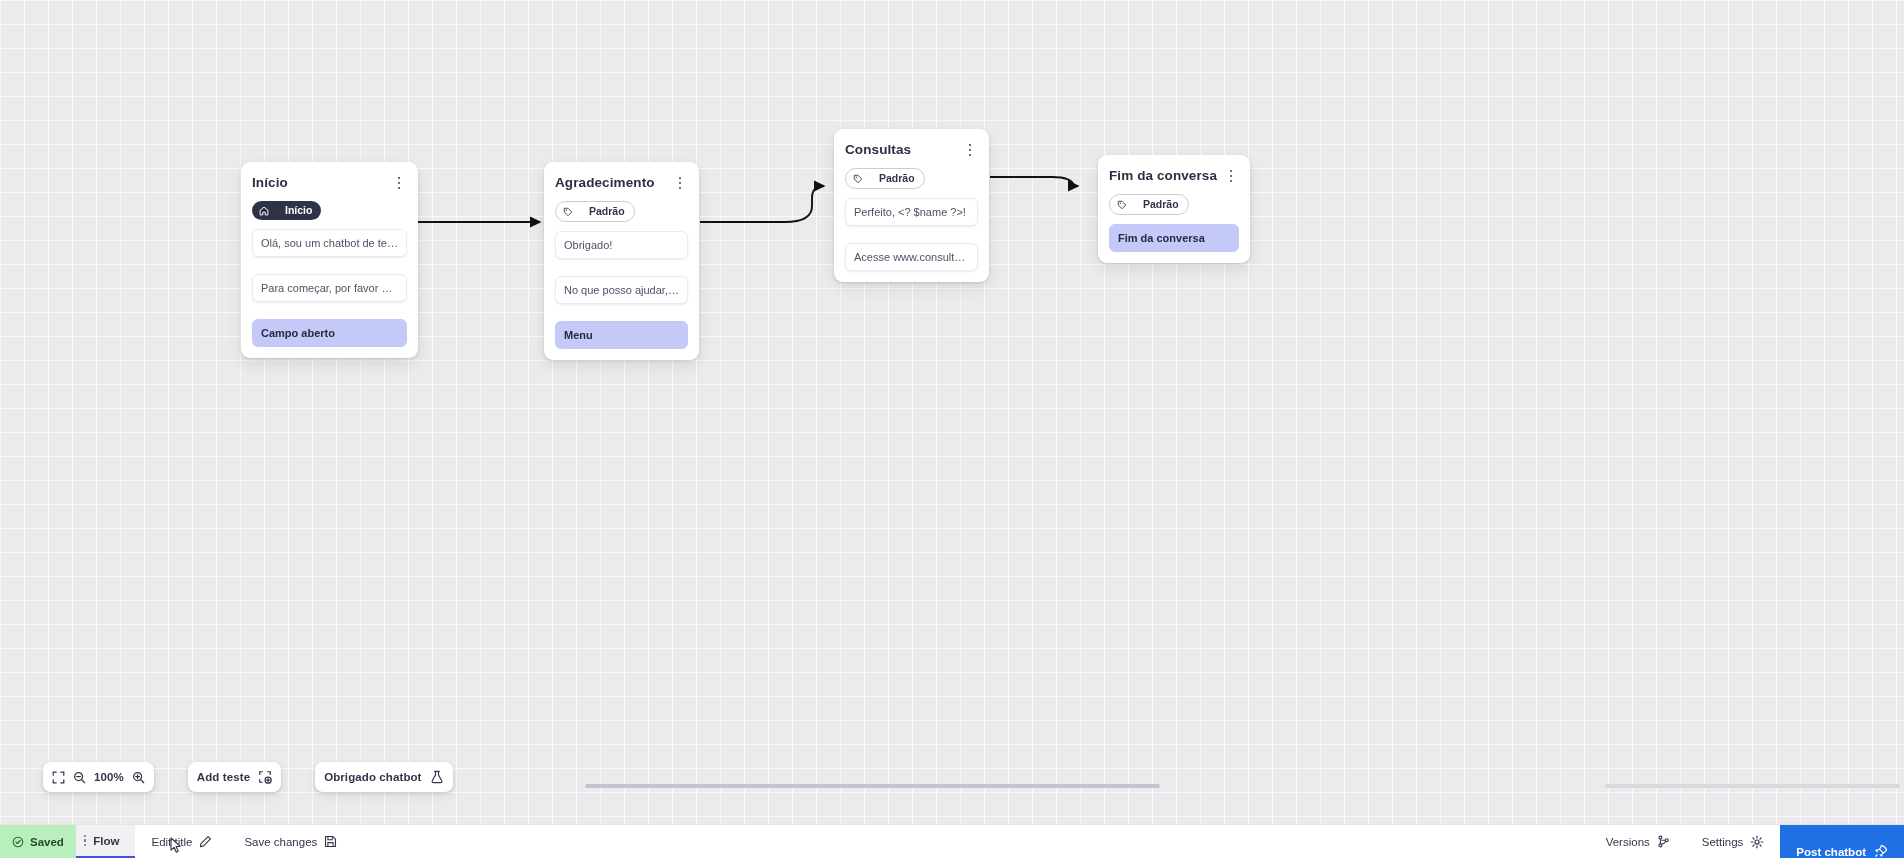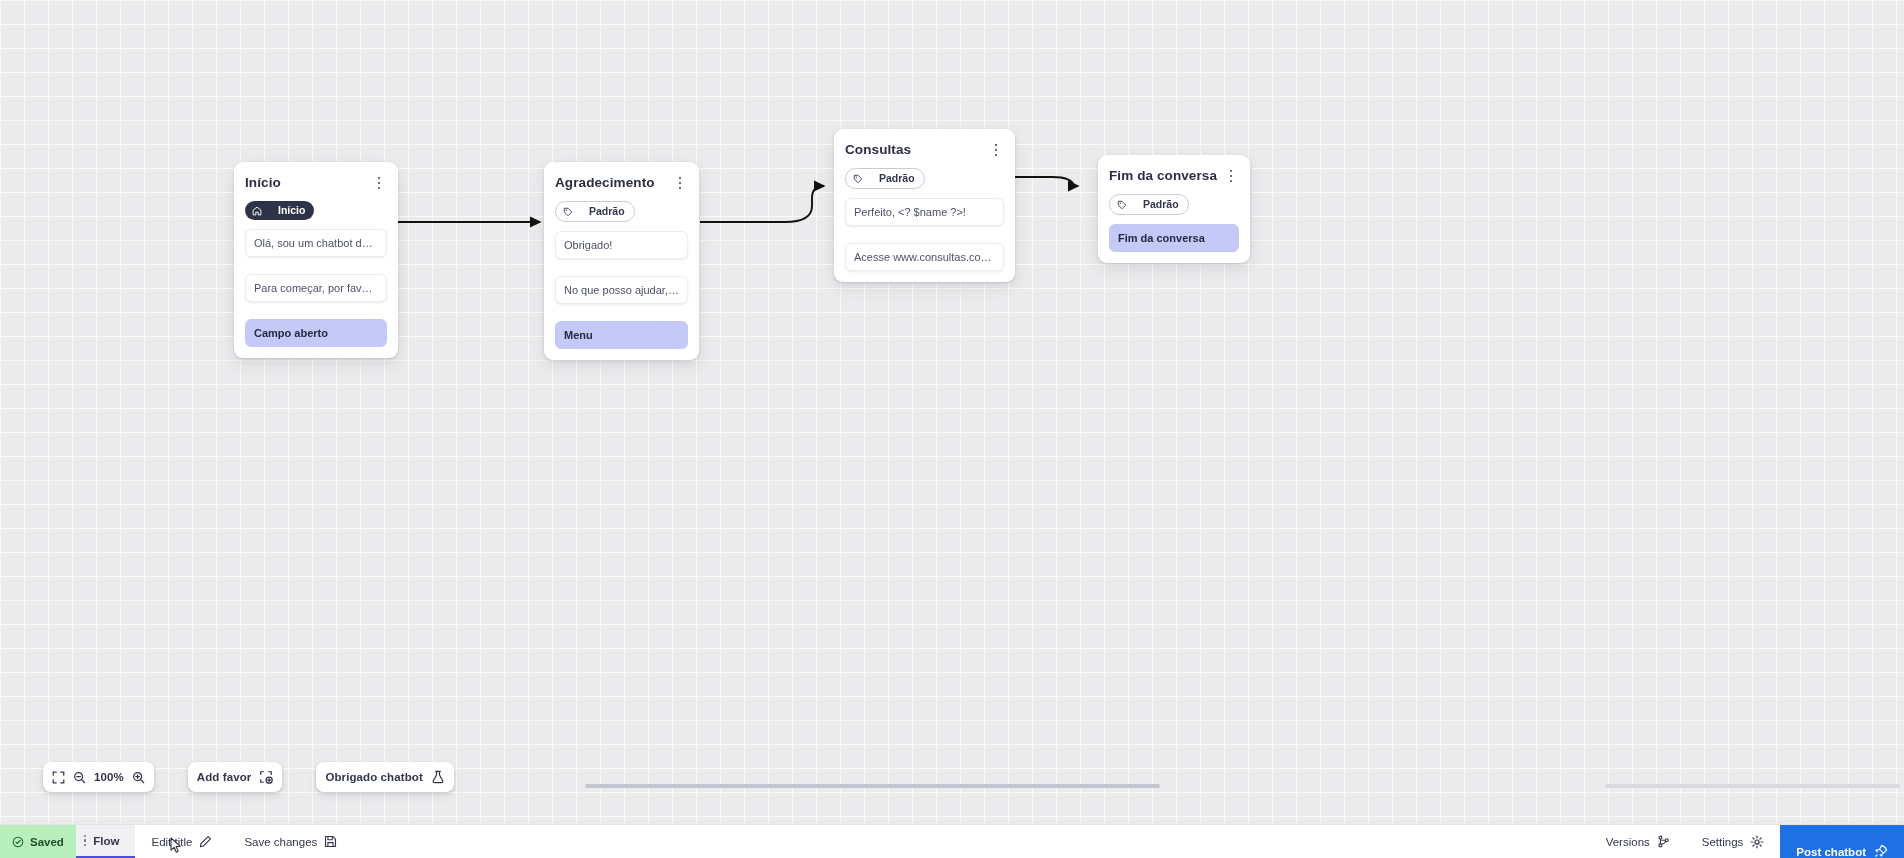"Consultas" div.node { width: 181px -> 155px }
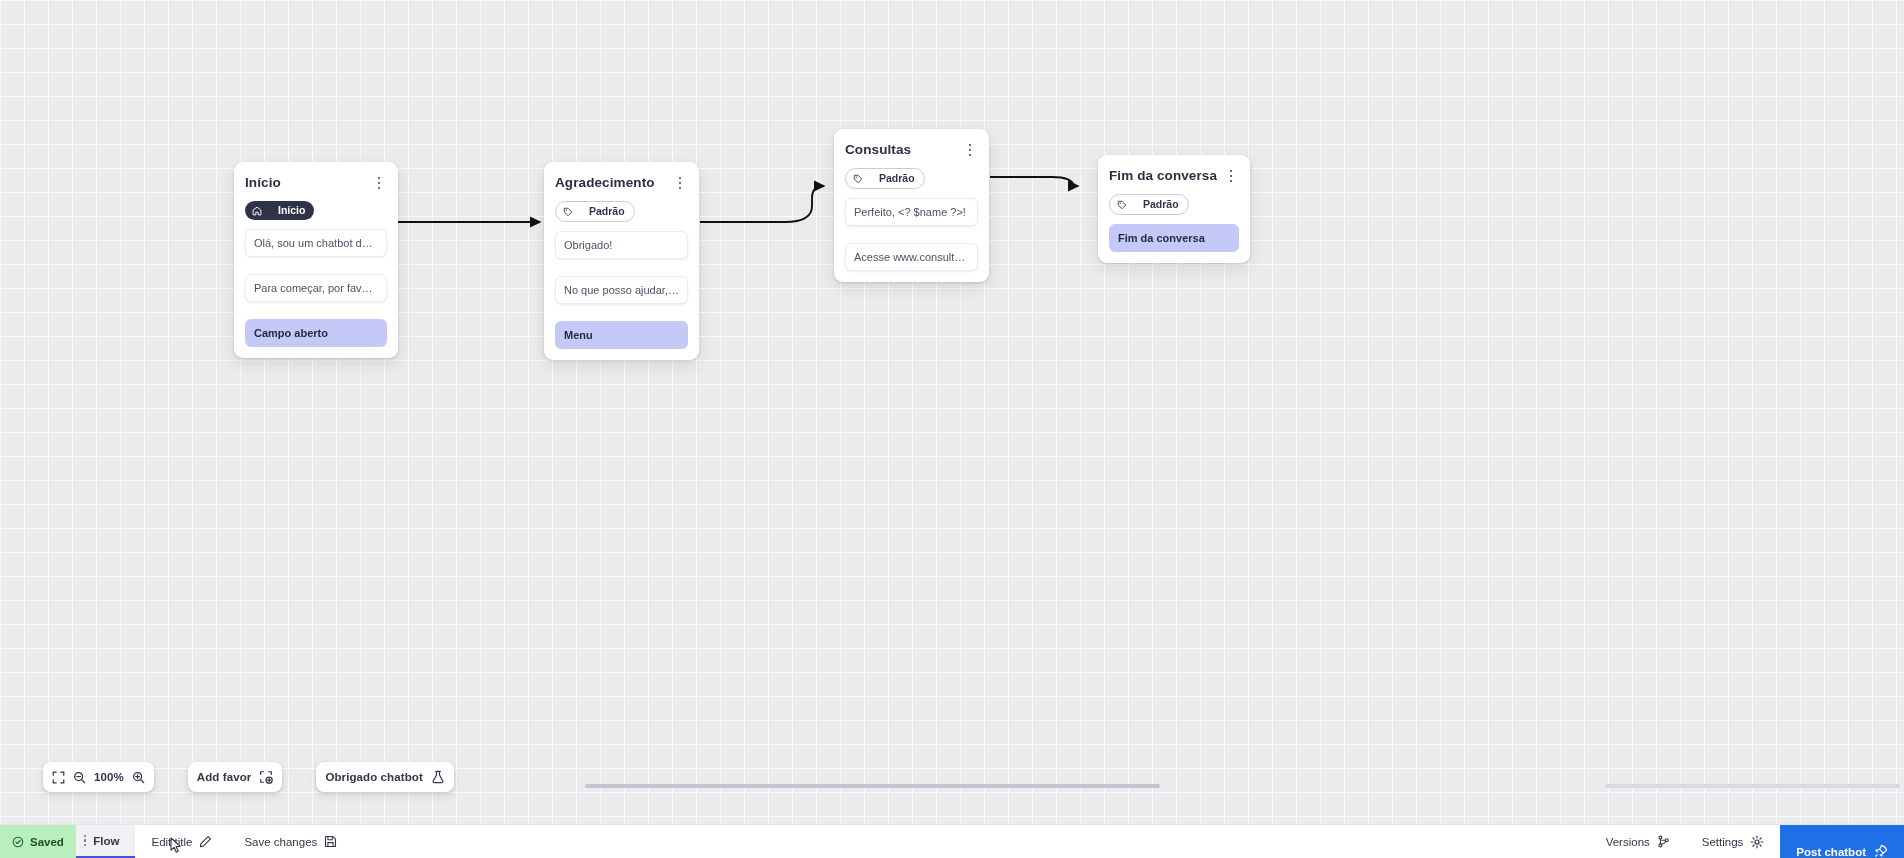"Início" div.node { left: 234px -> 241px; width: 164px -> 177px }
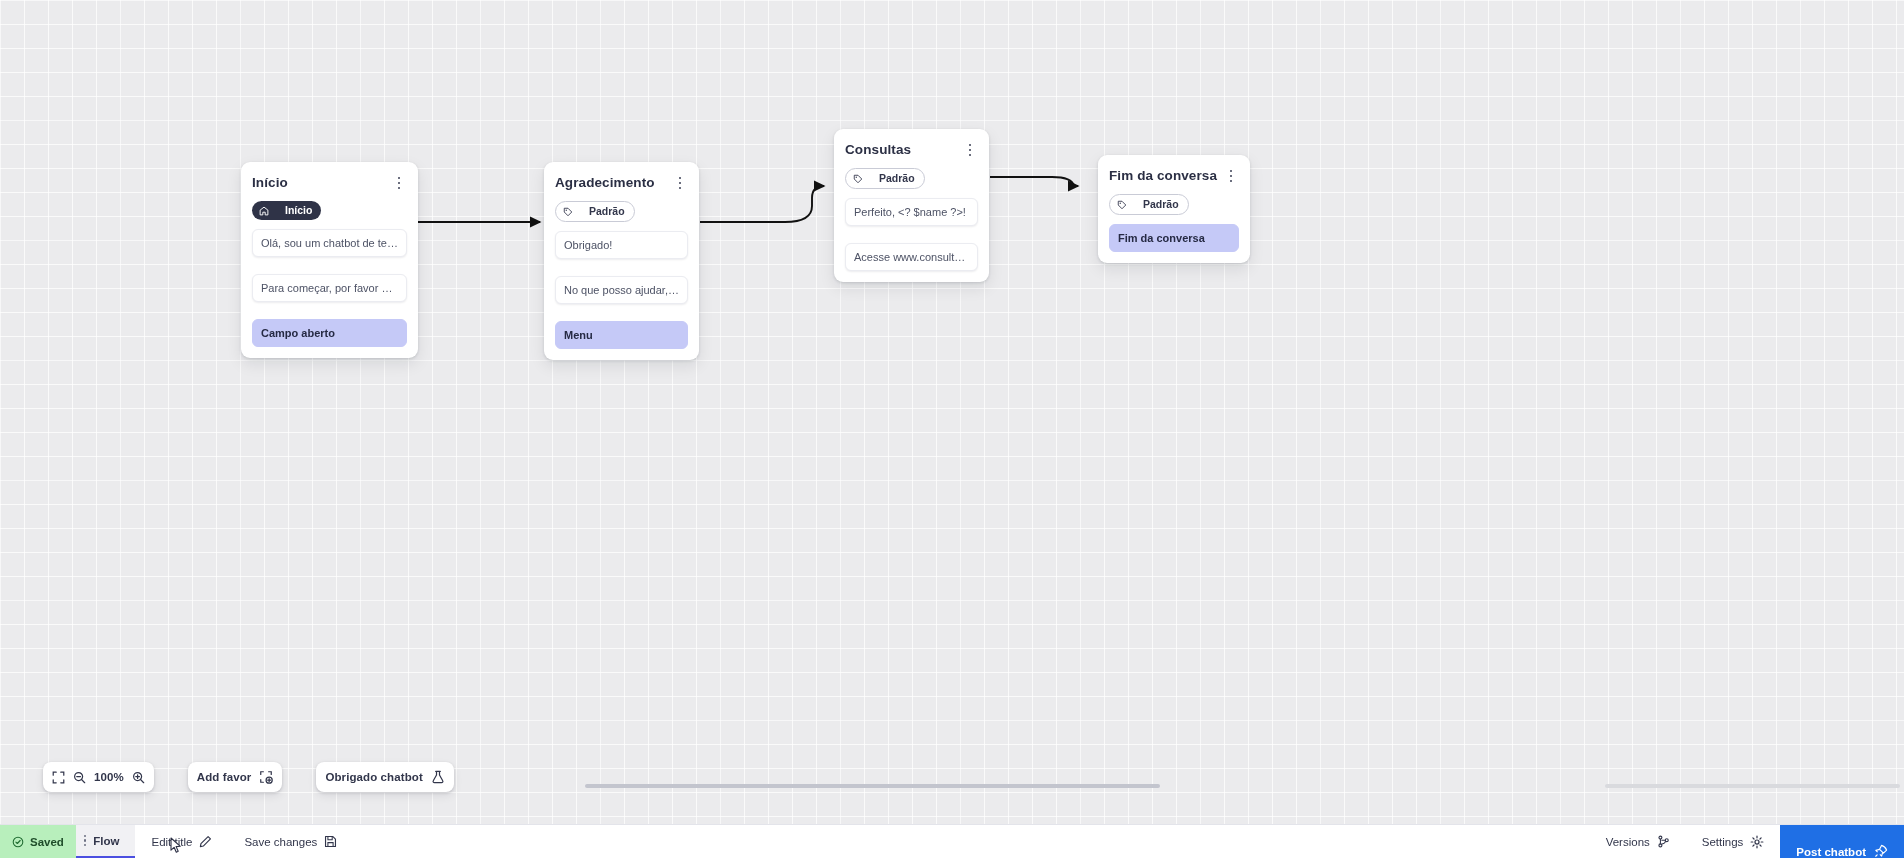"Add favor" span.fb-label { text: favor -> teste }
